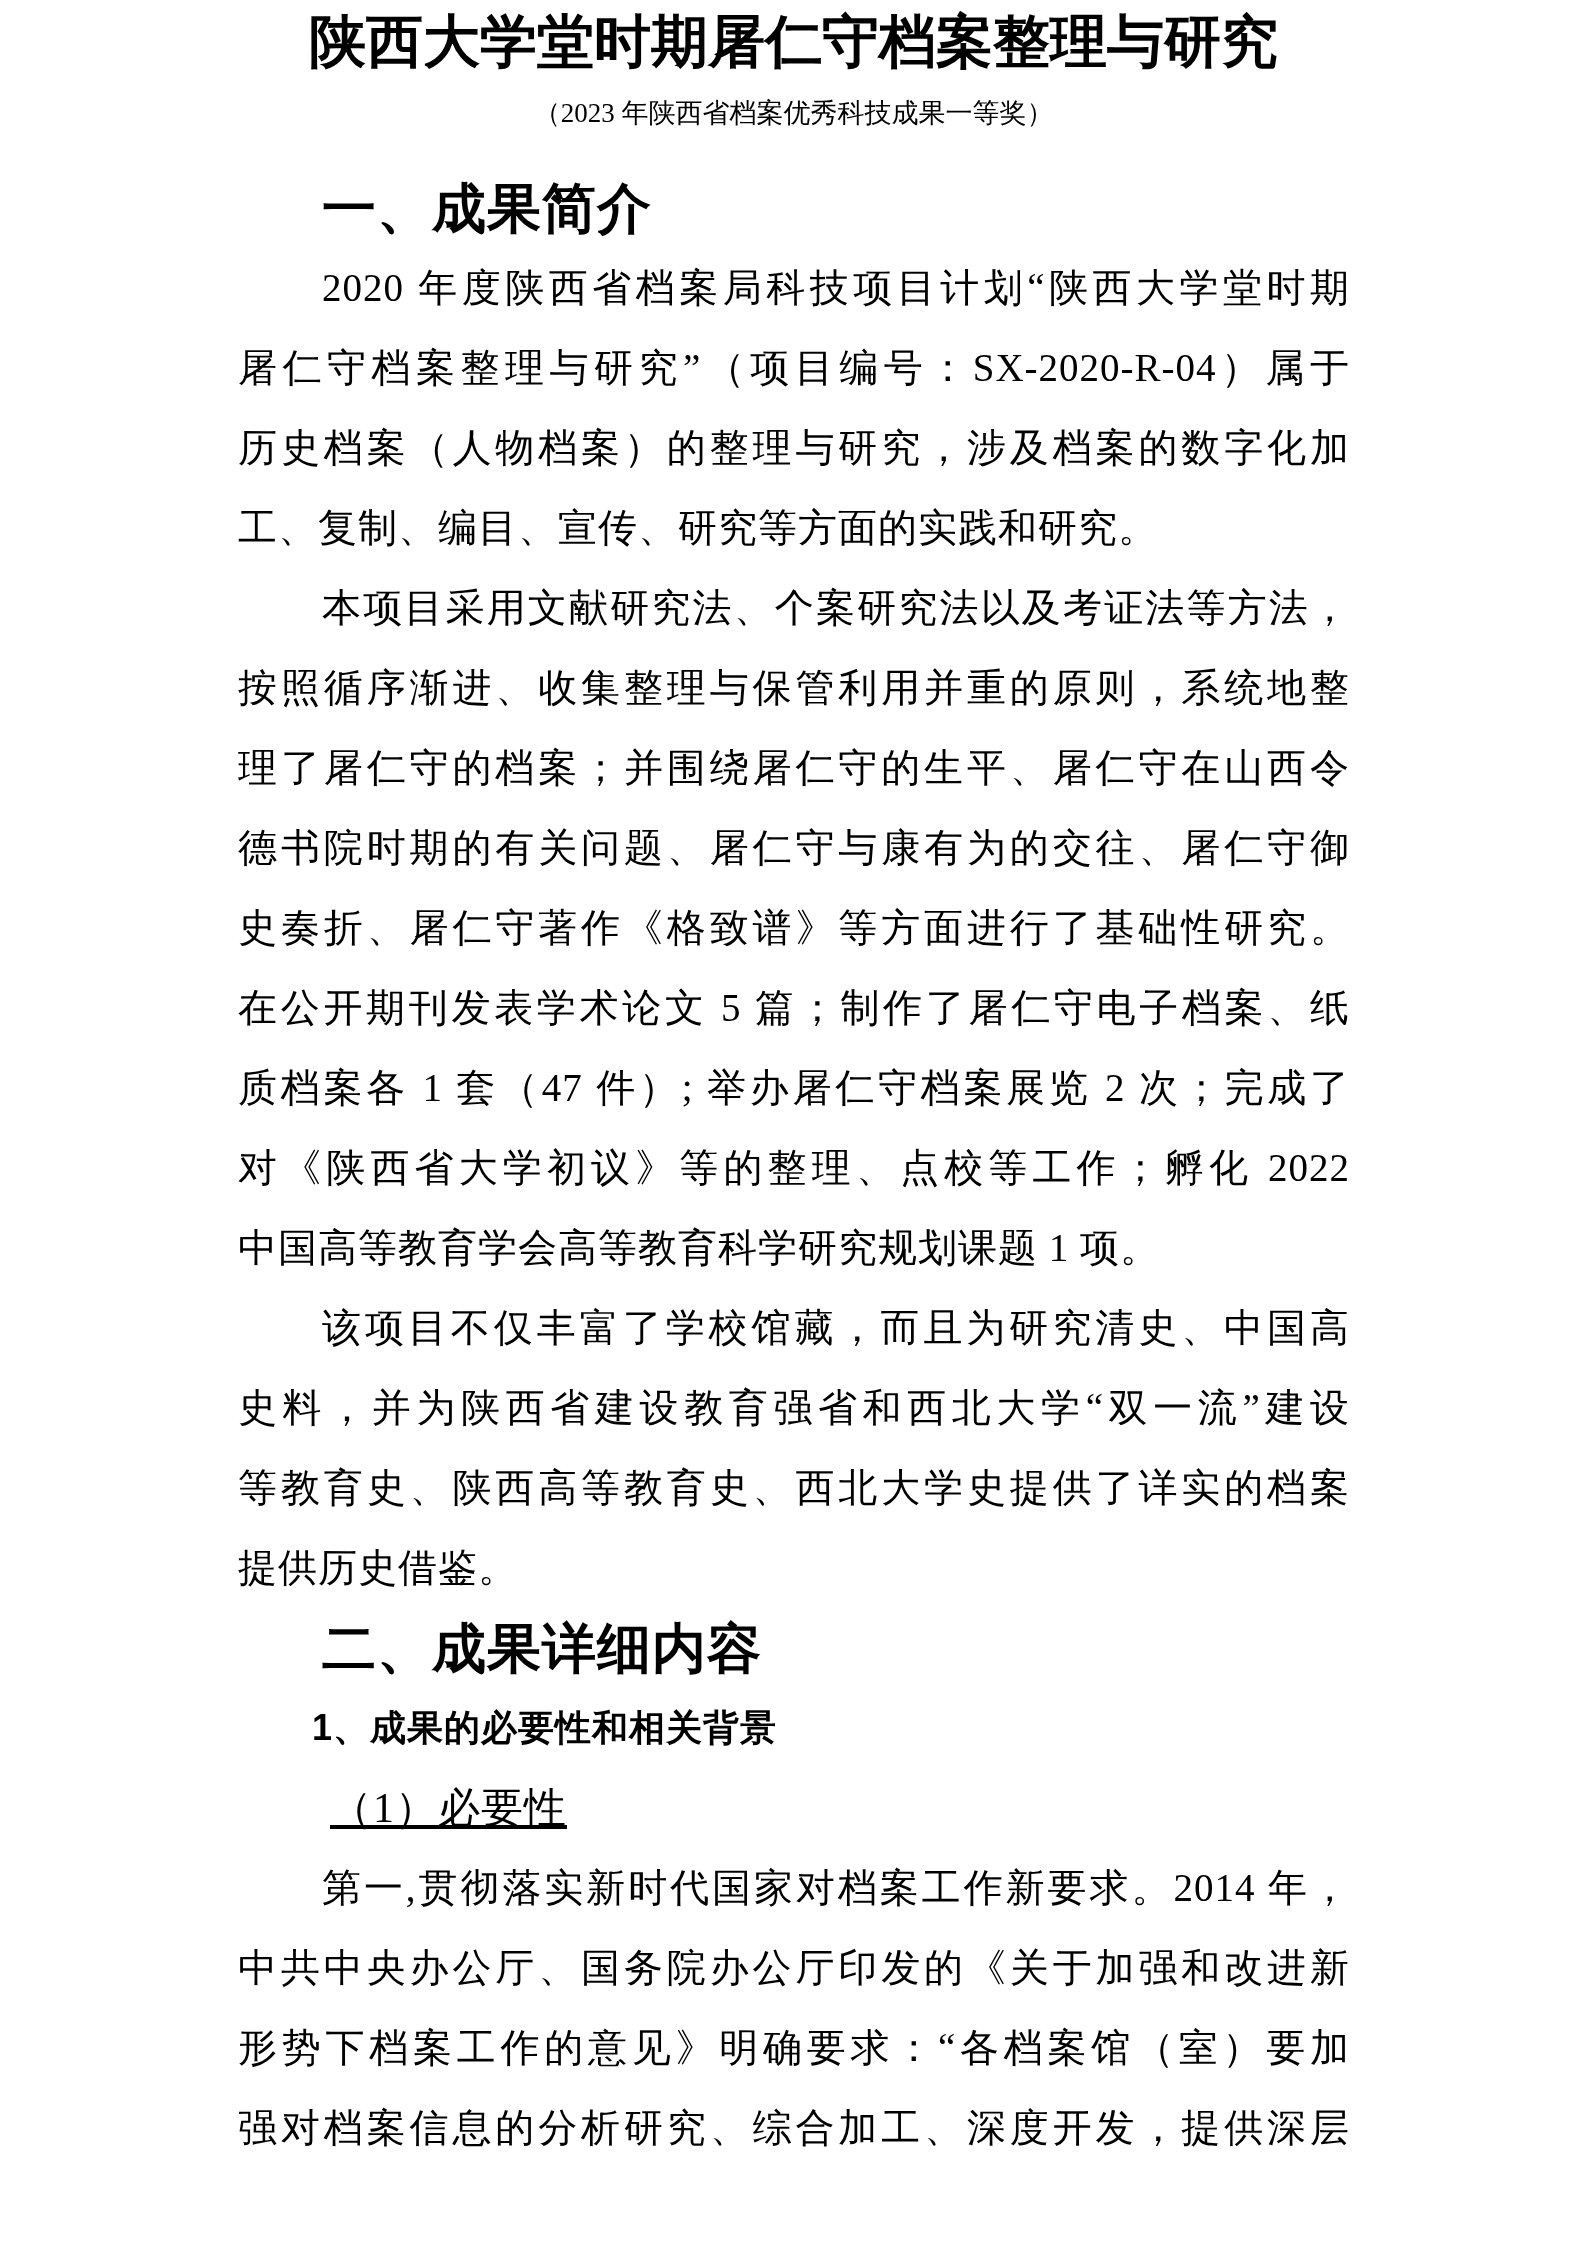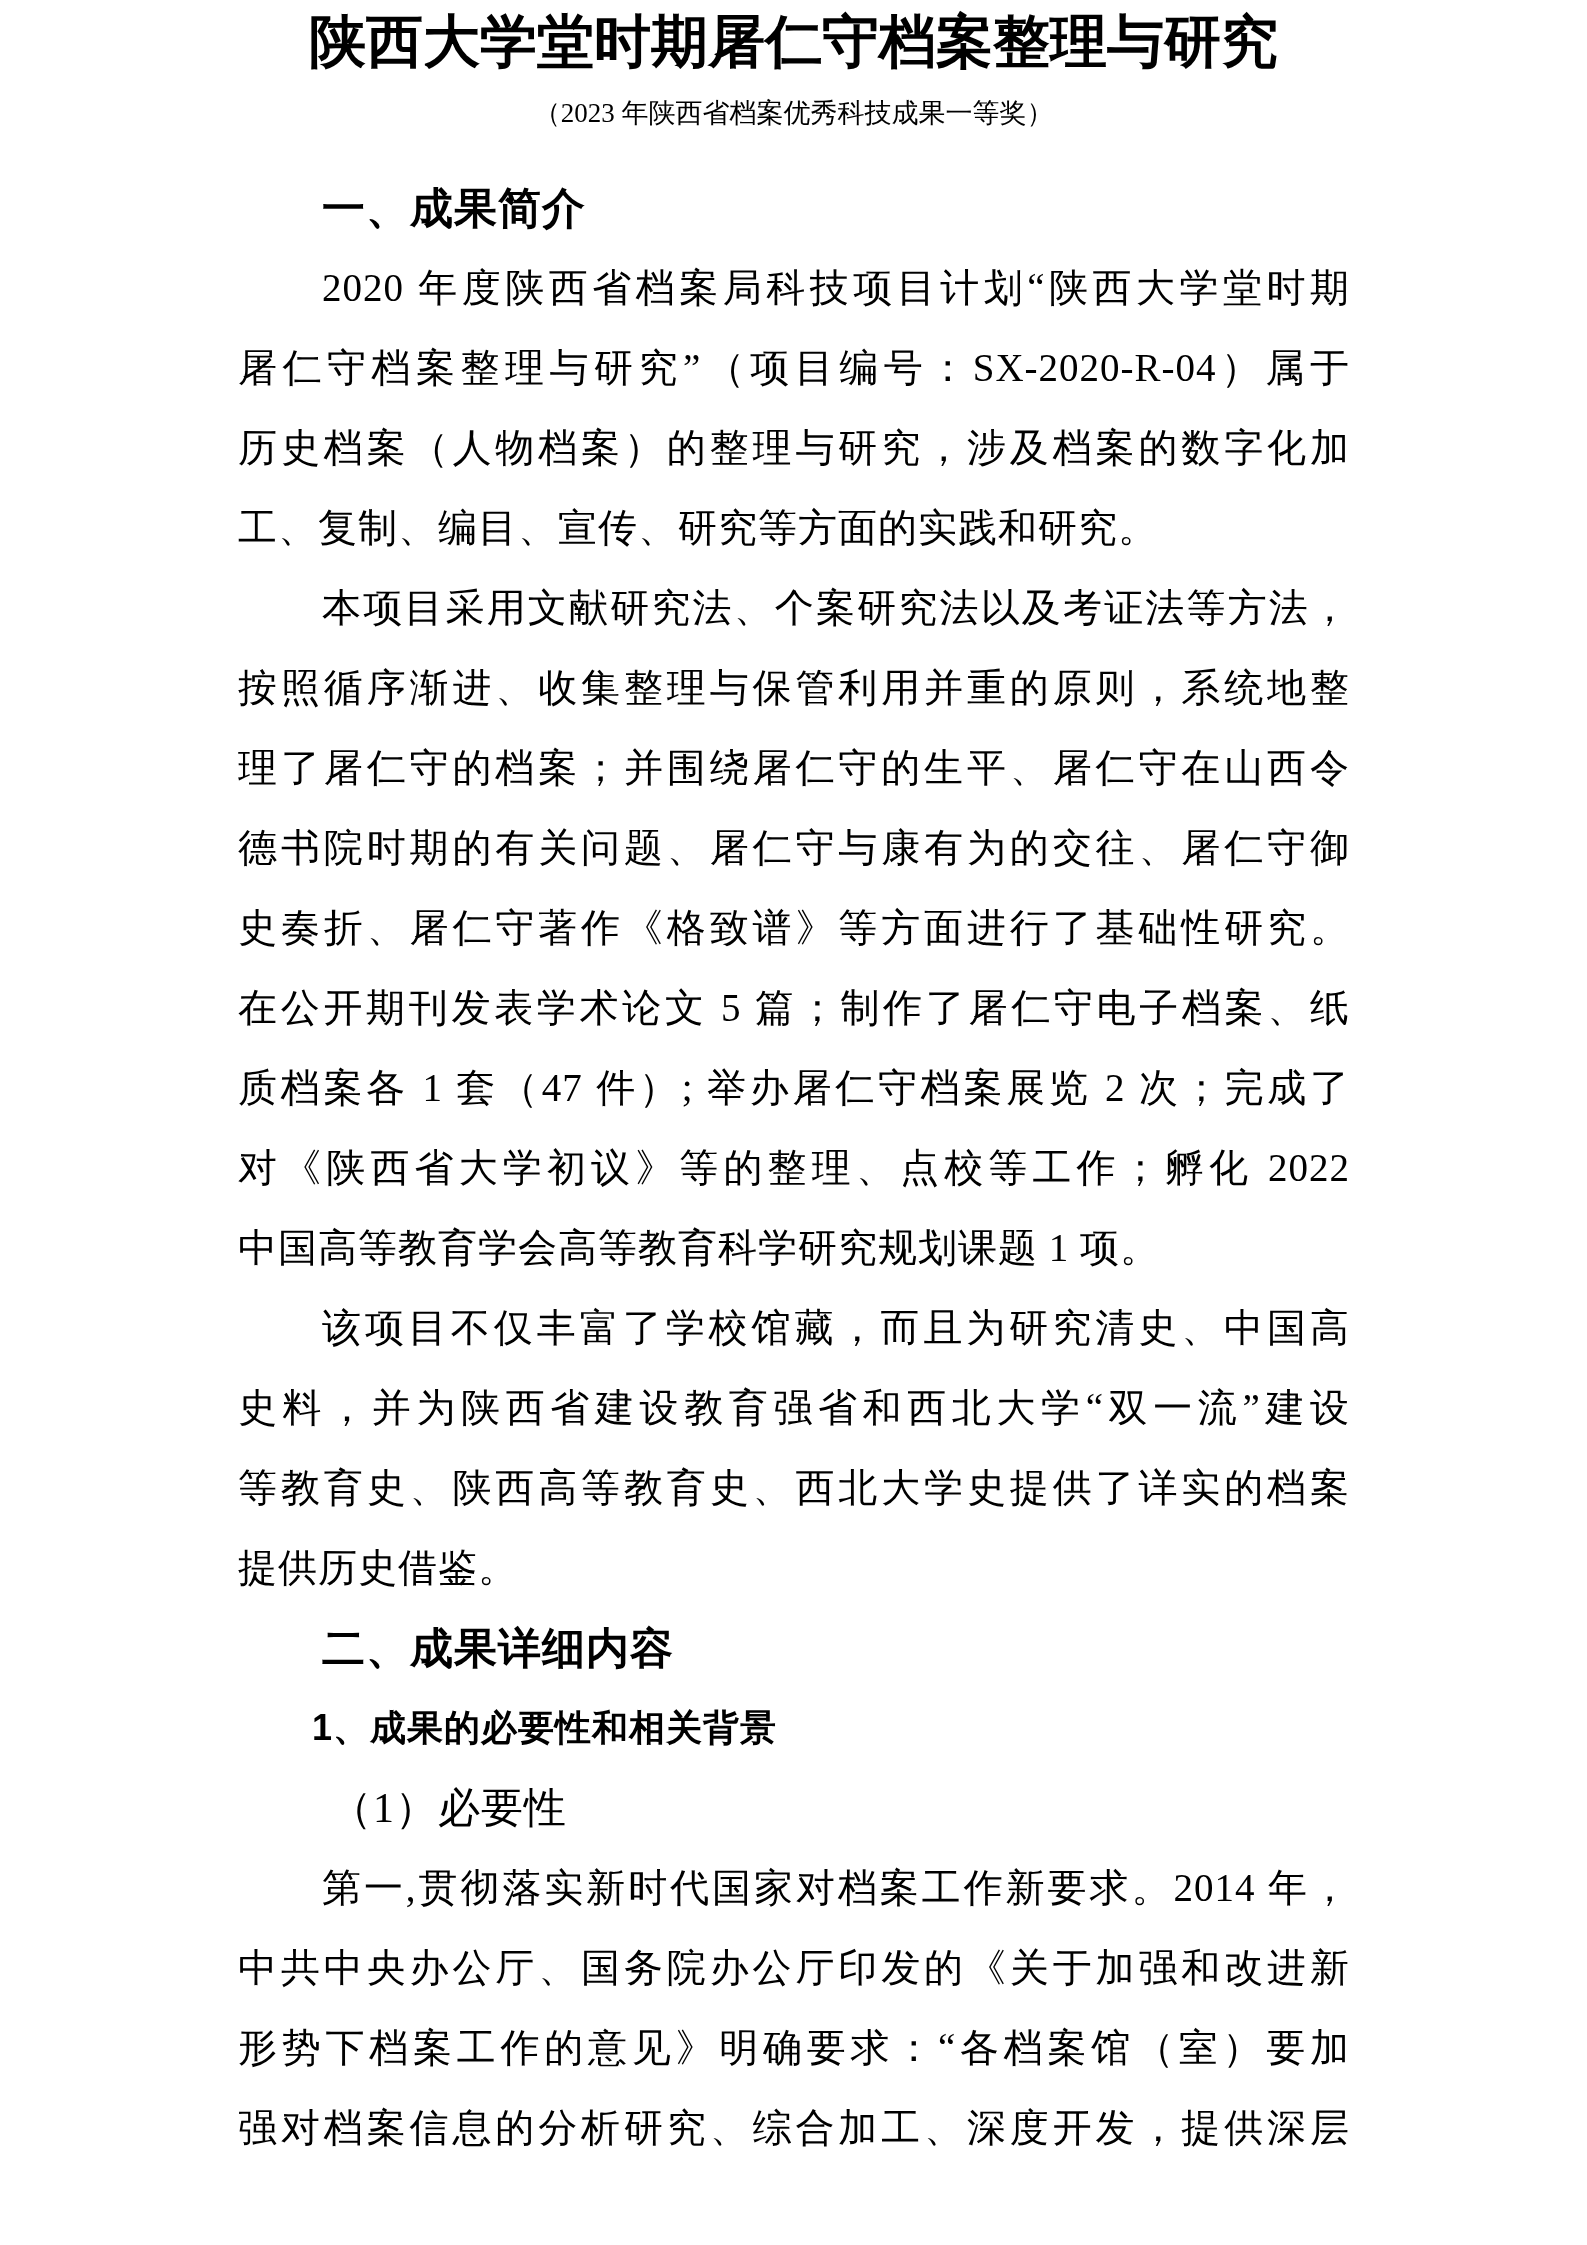"一、成果简介" .line.h1, .line.h2 { font-size: 43px -> 54px }
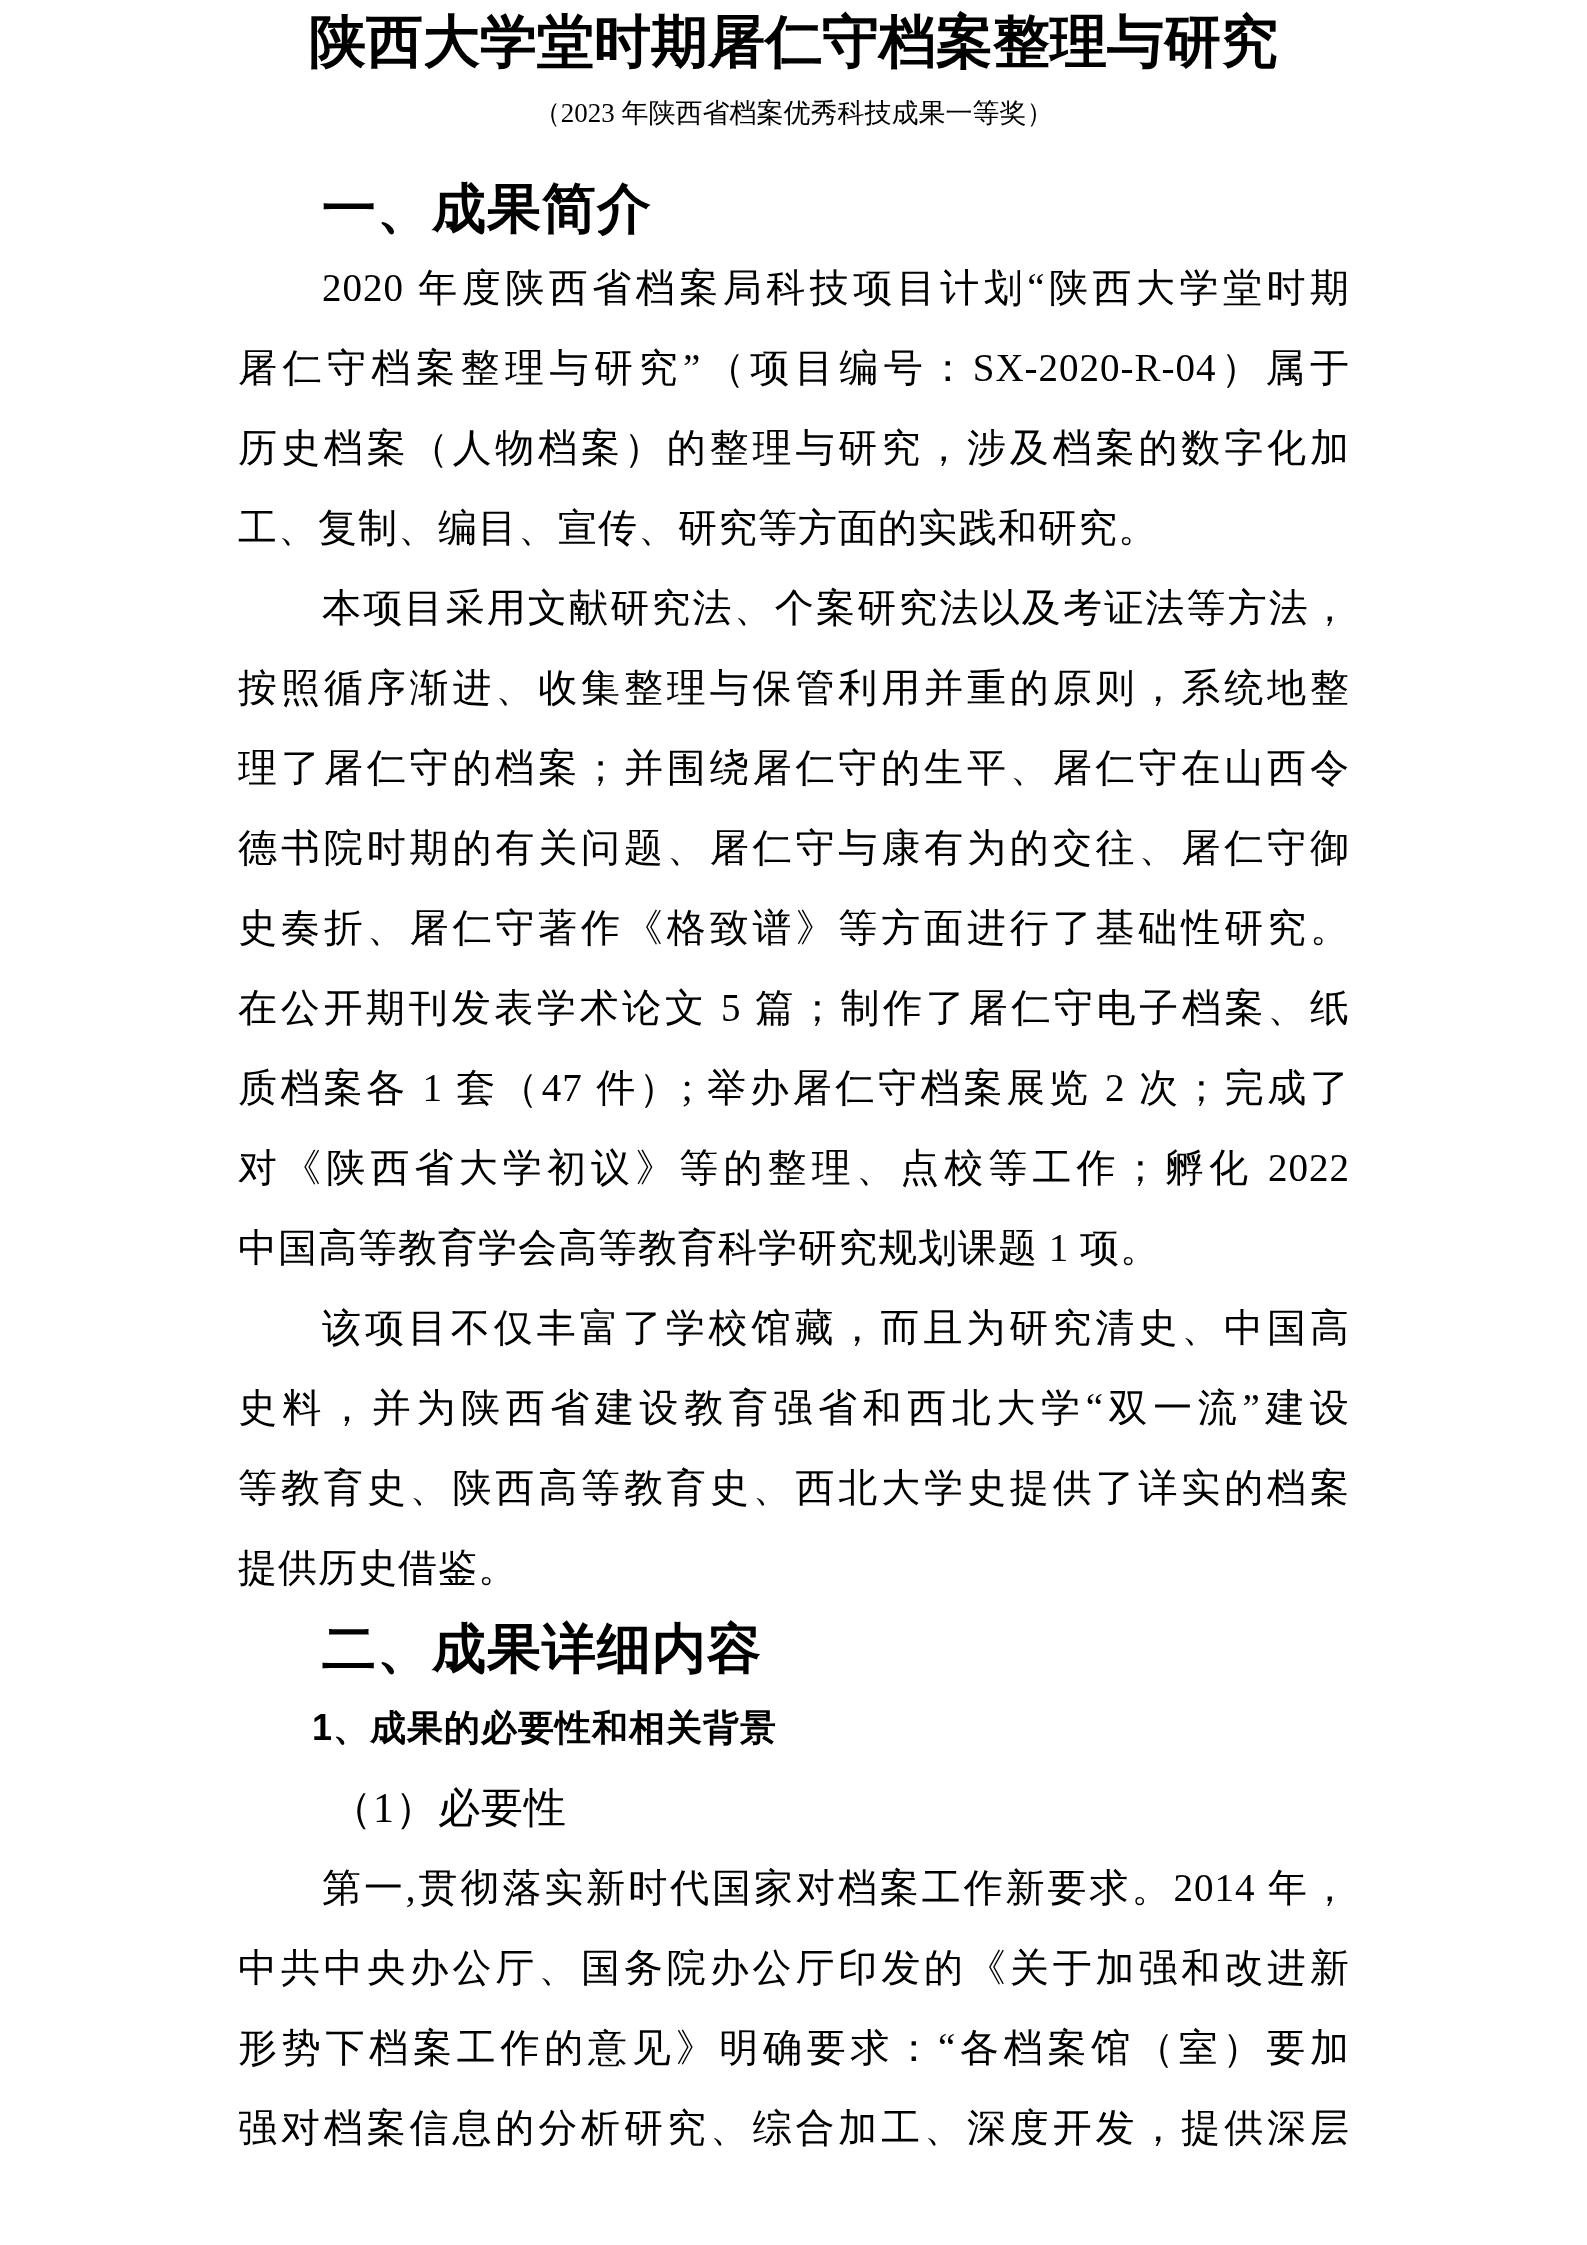"（1）必要性" .line.ind3 { text-decoration: none -> underline }
